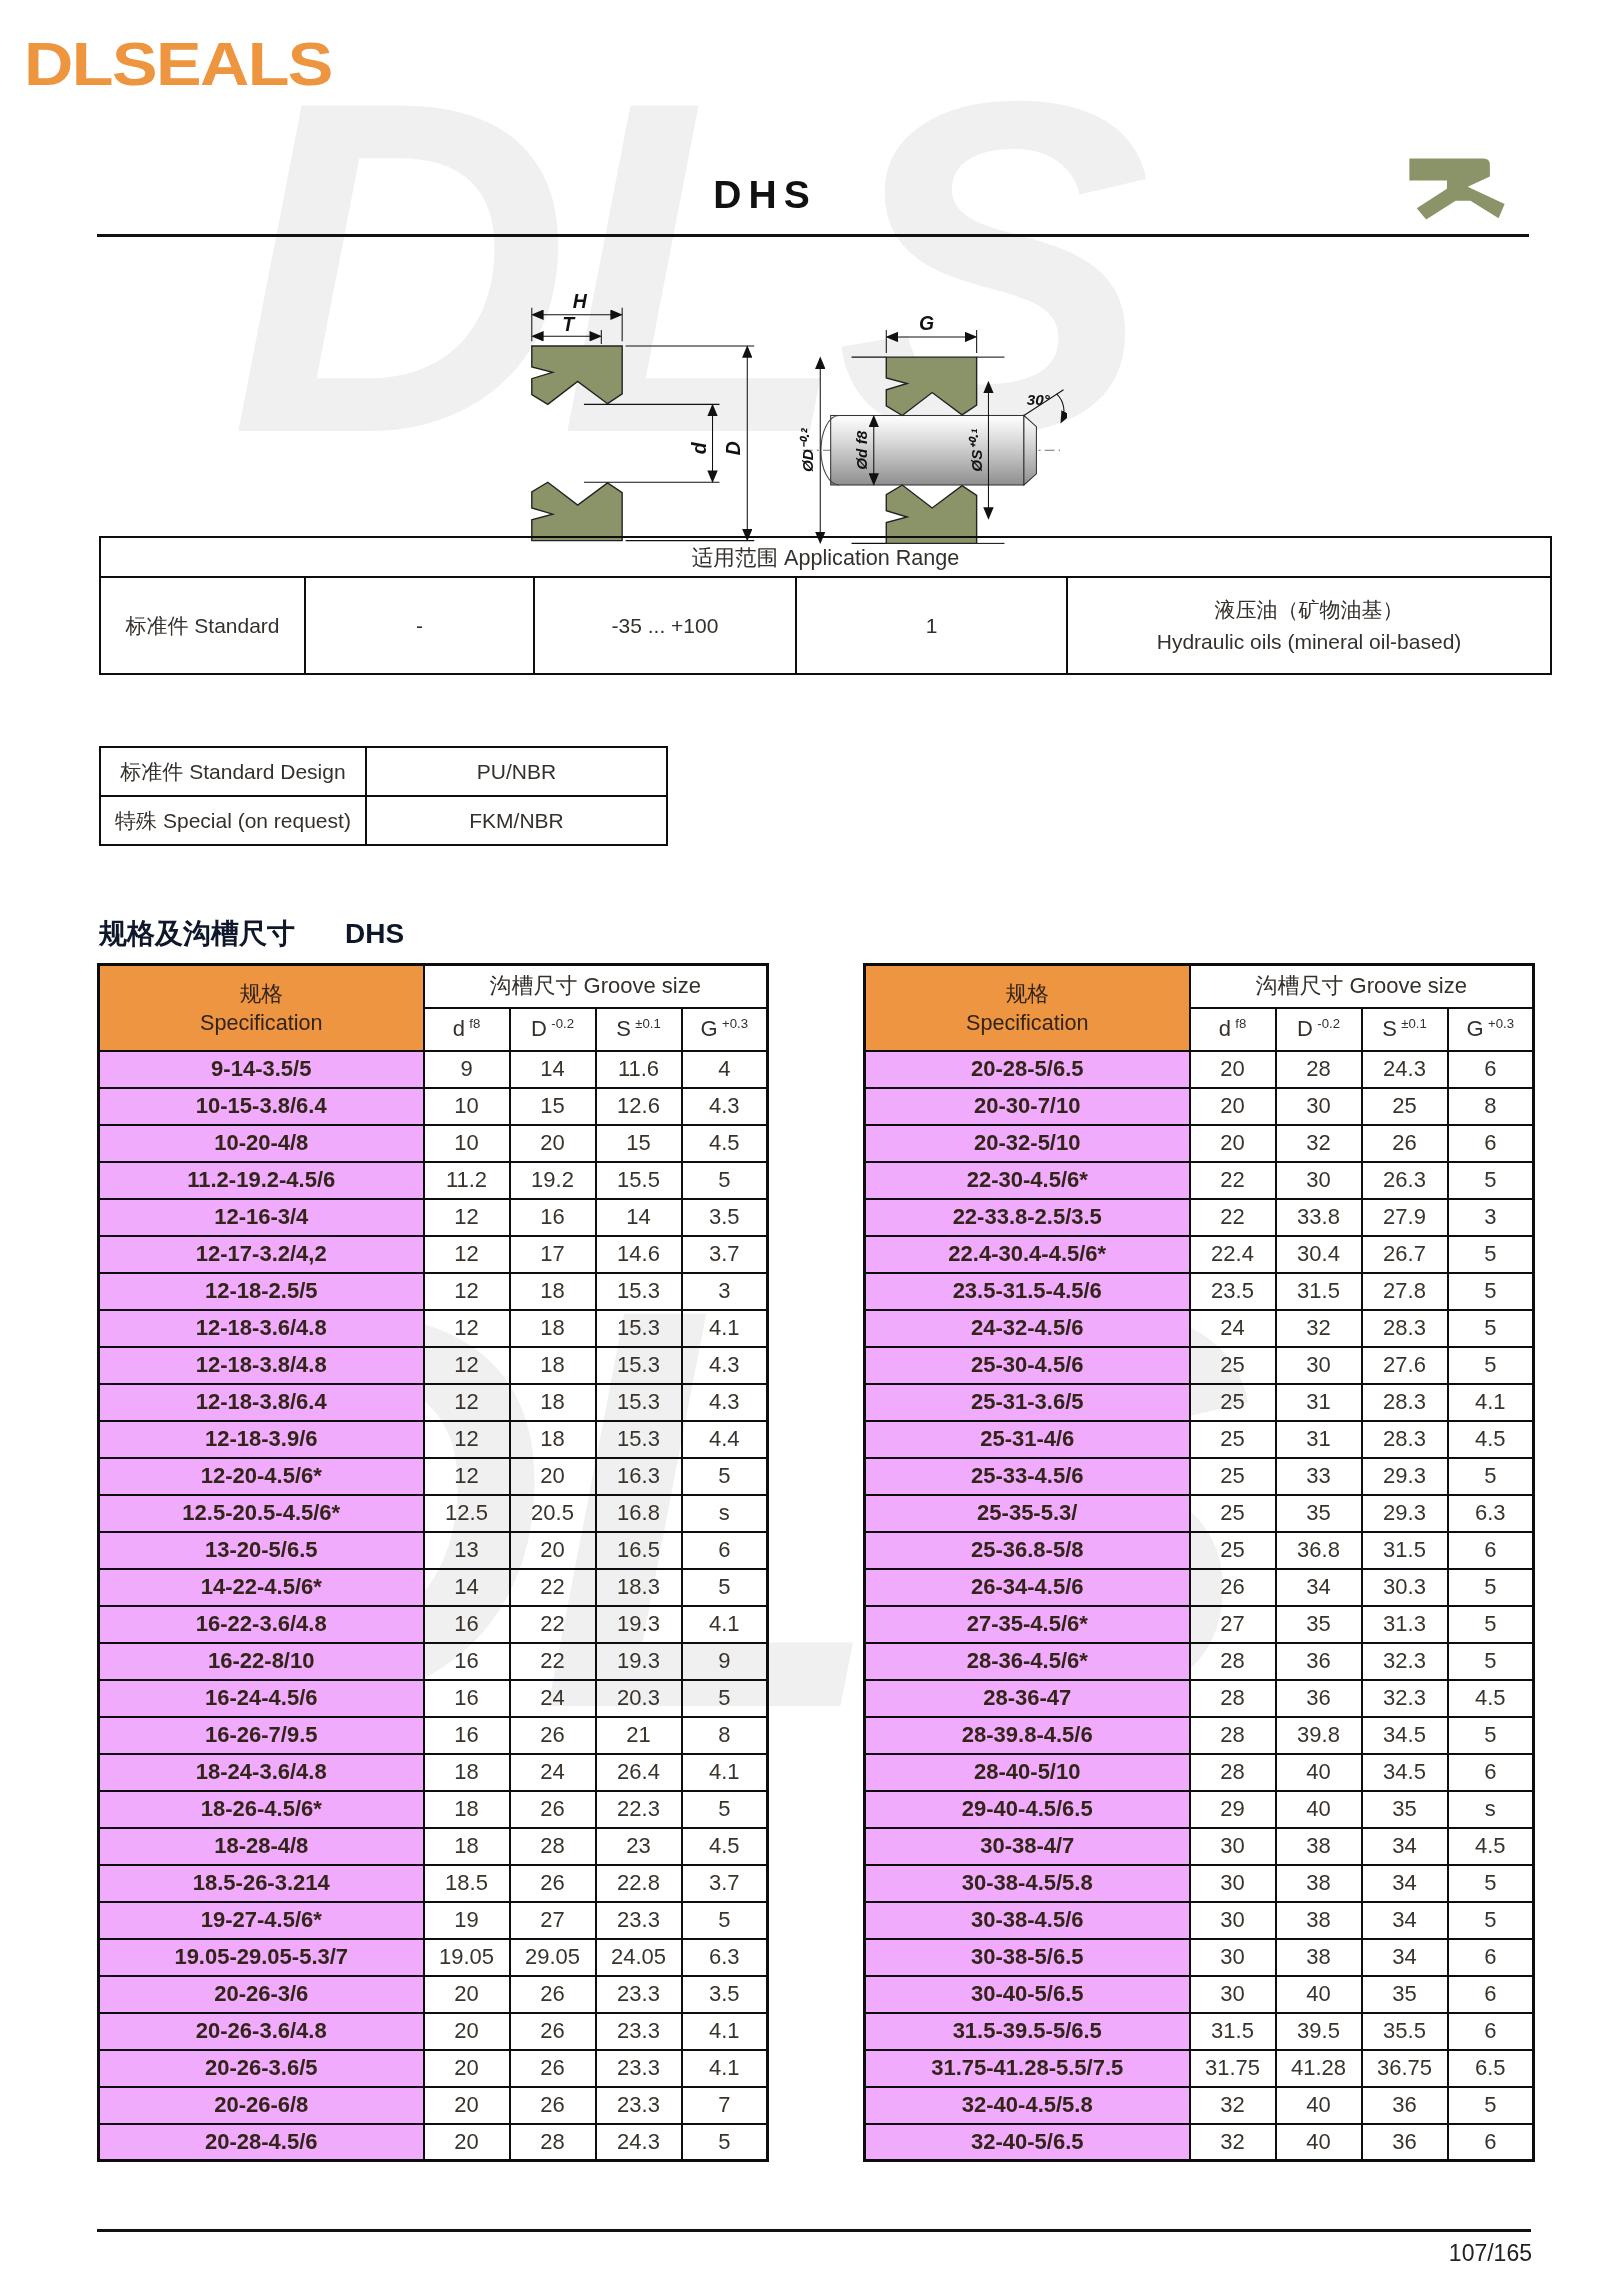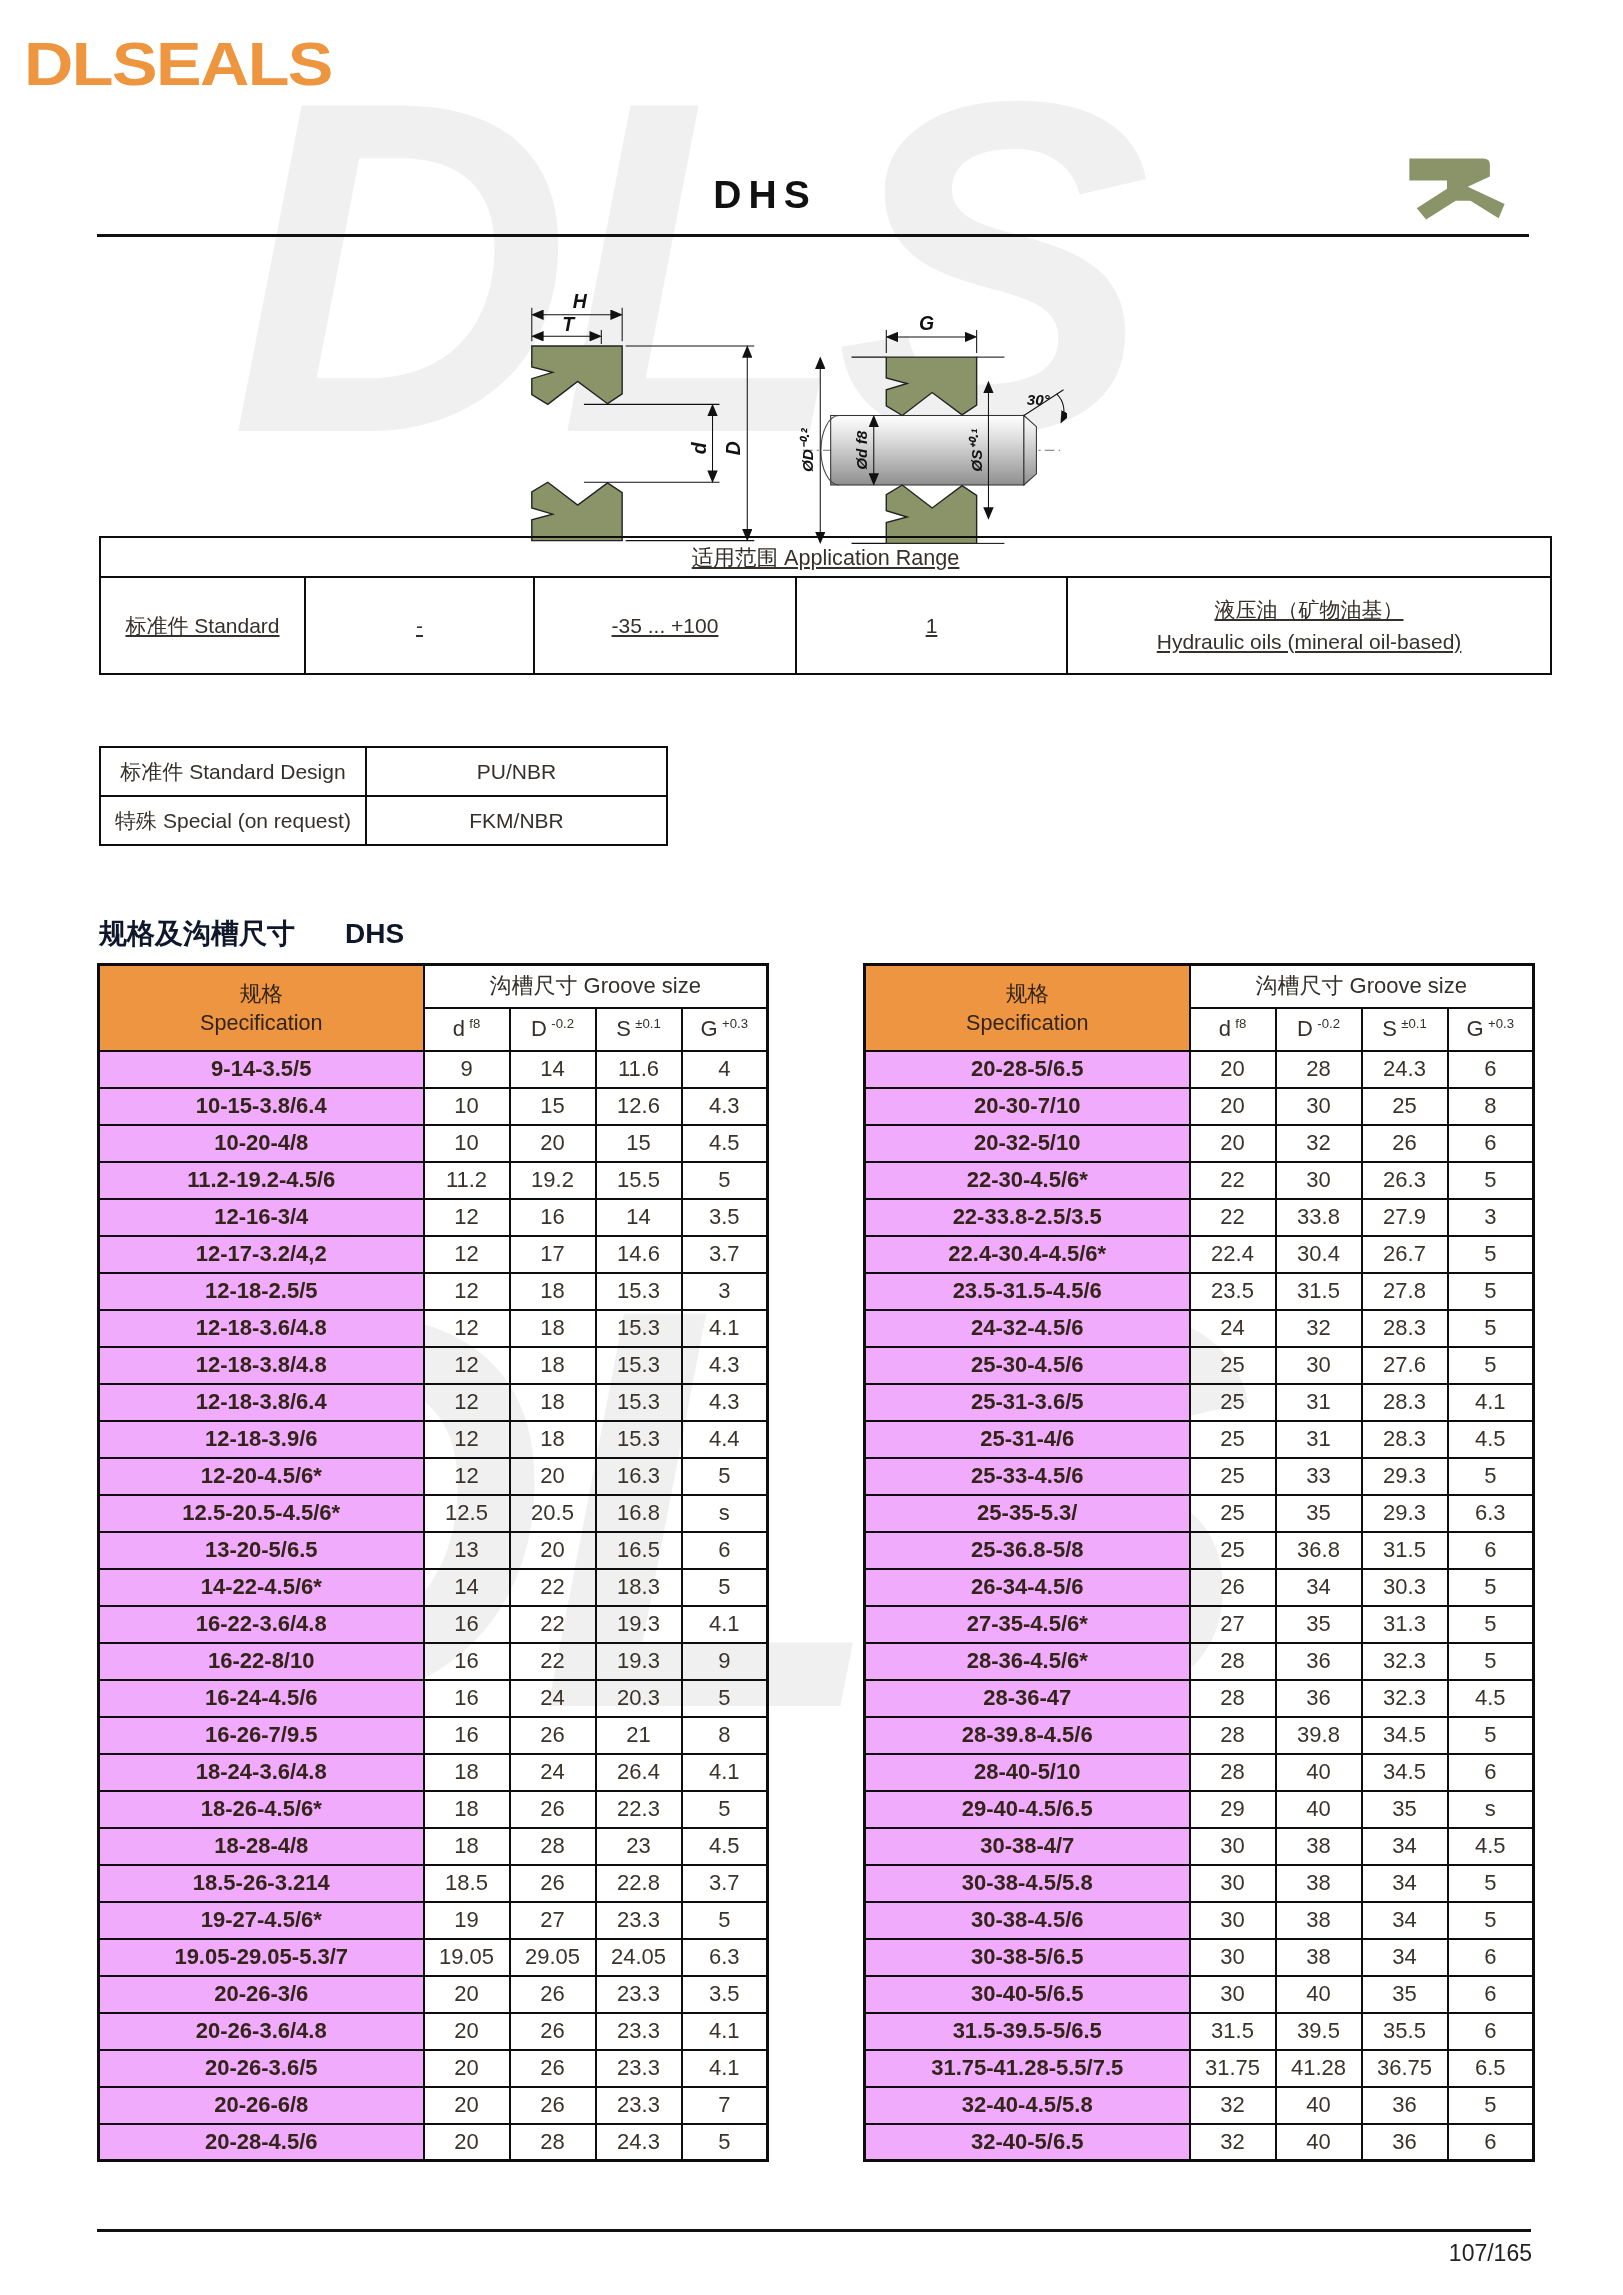"适用范围 Application Range" .apprange { text-decoration: underline -> none }
